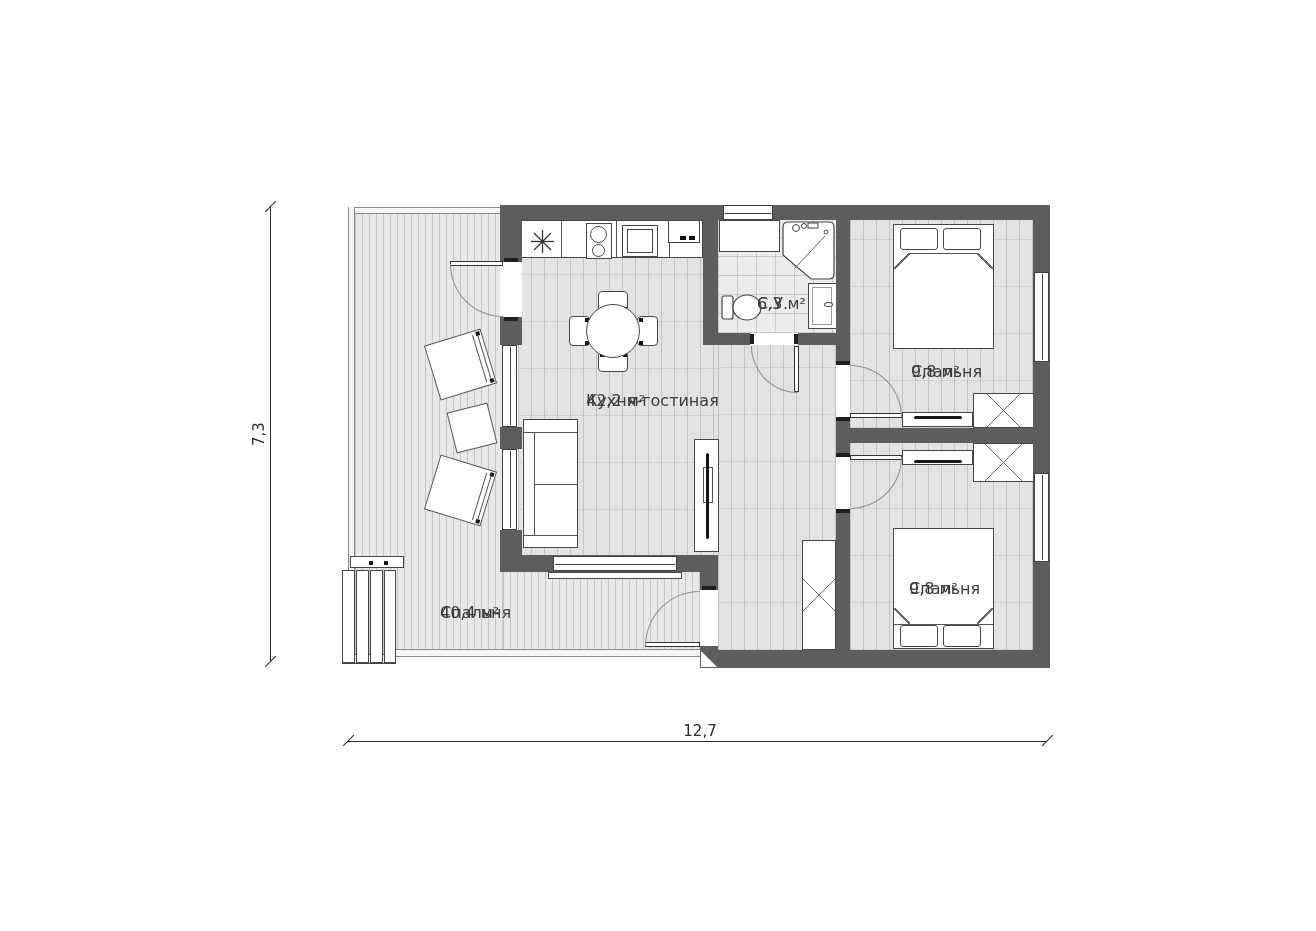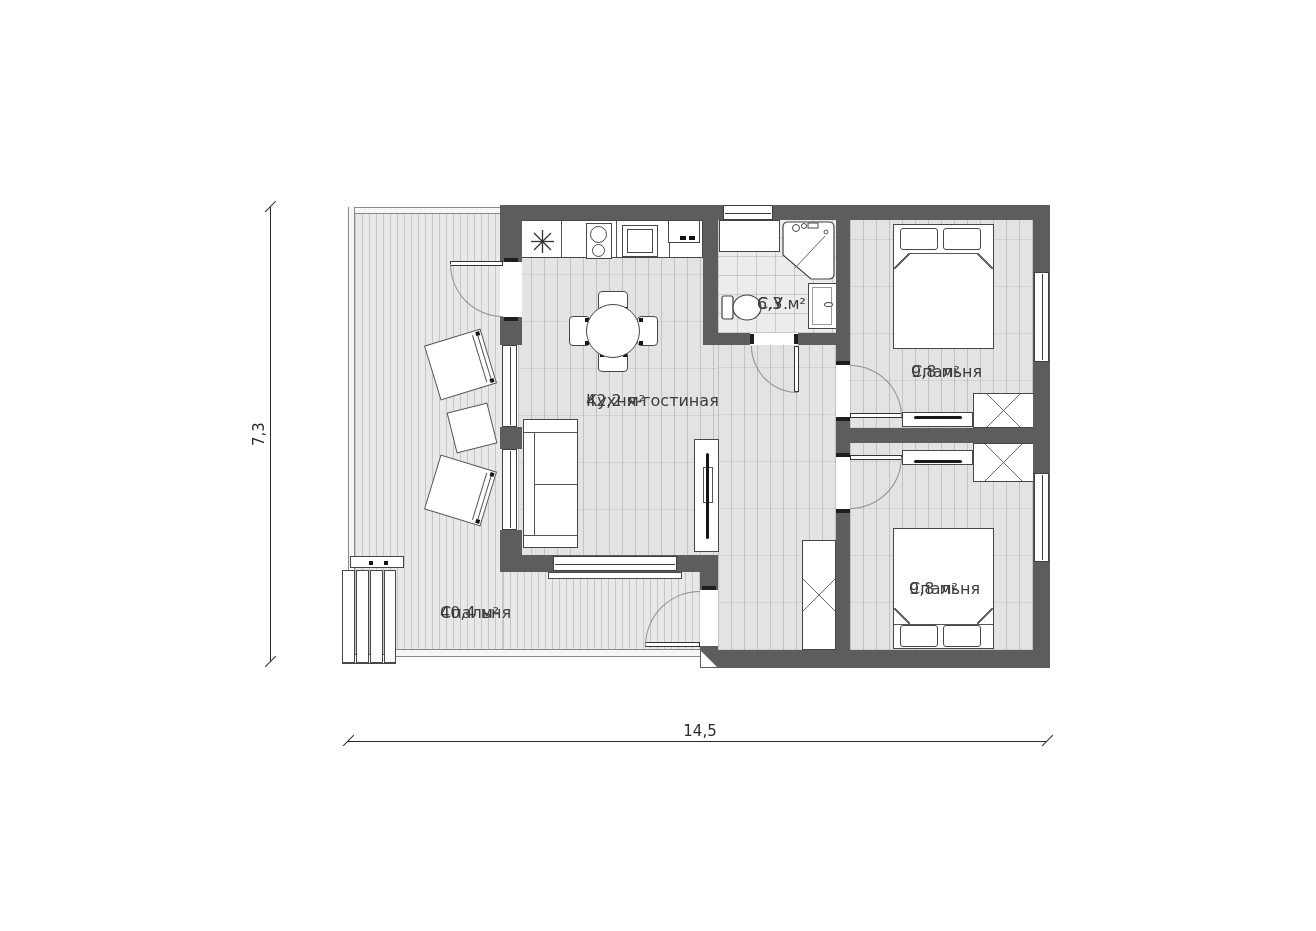"14,5" div.dlabel { text: 14,5 -> 12,7 }
